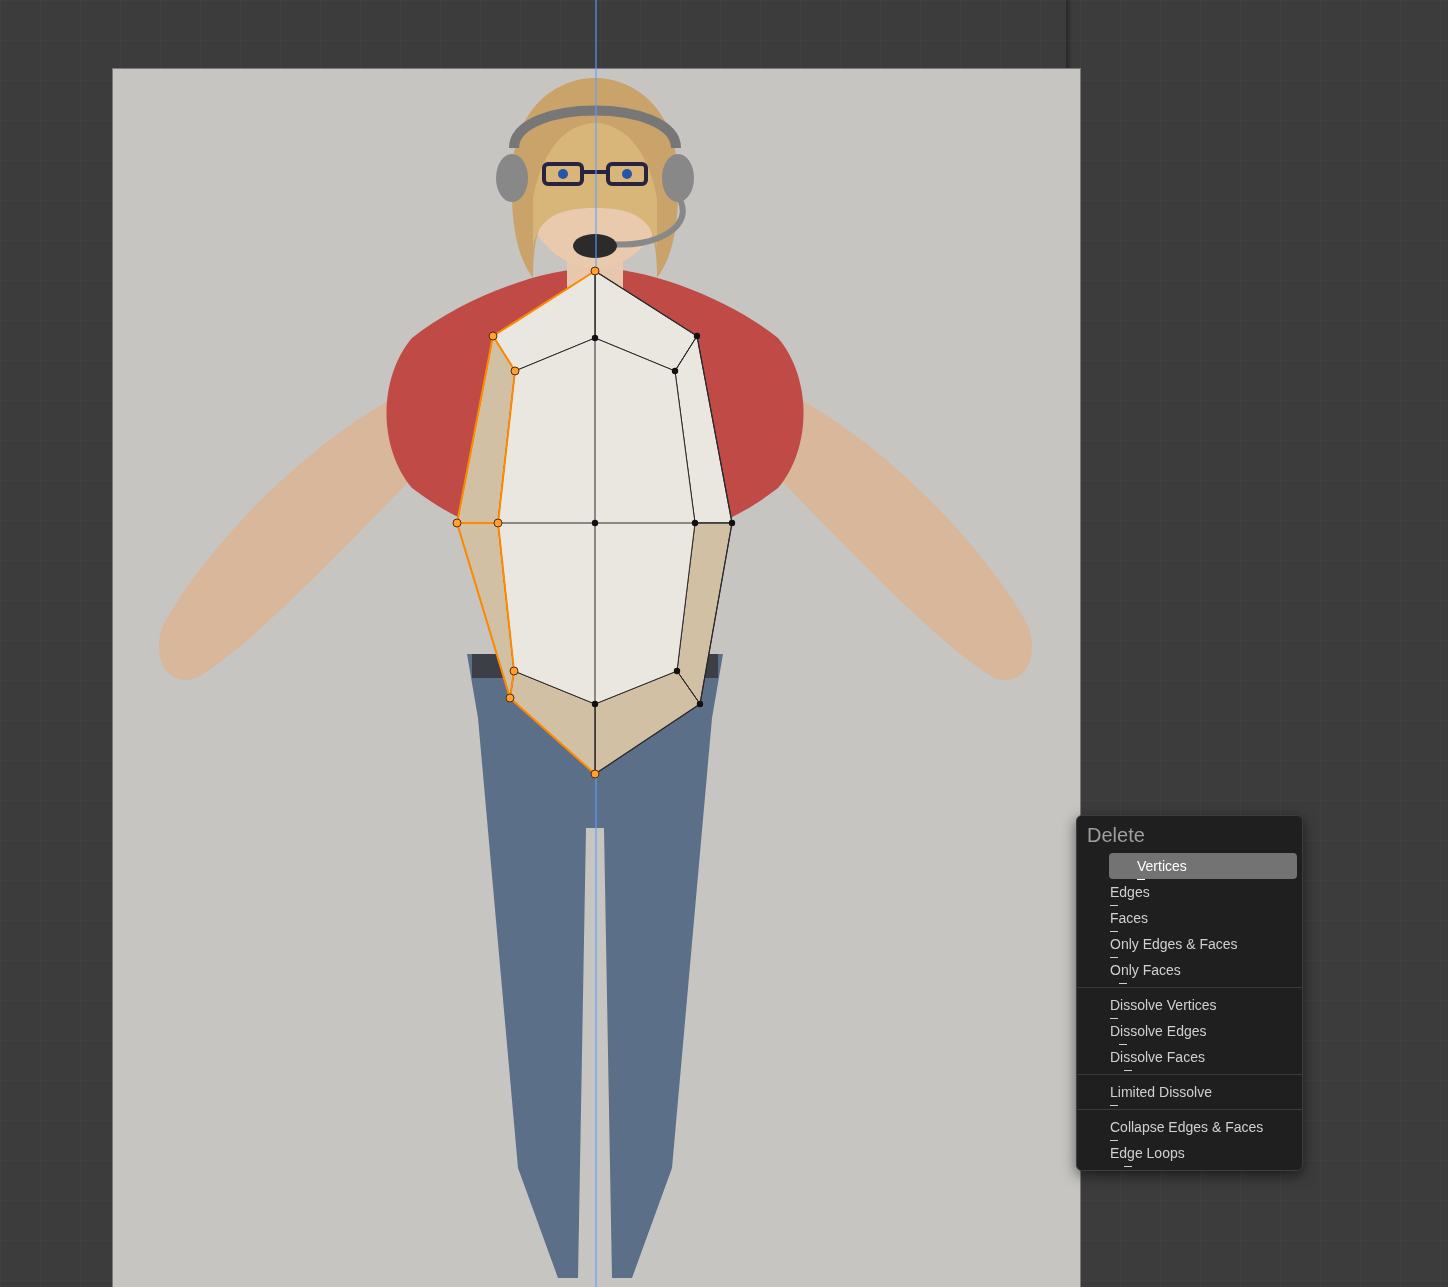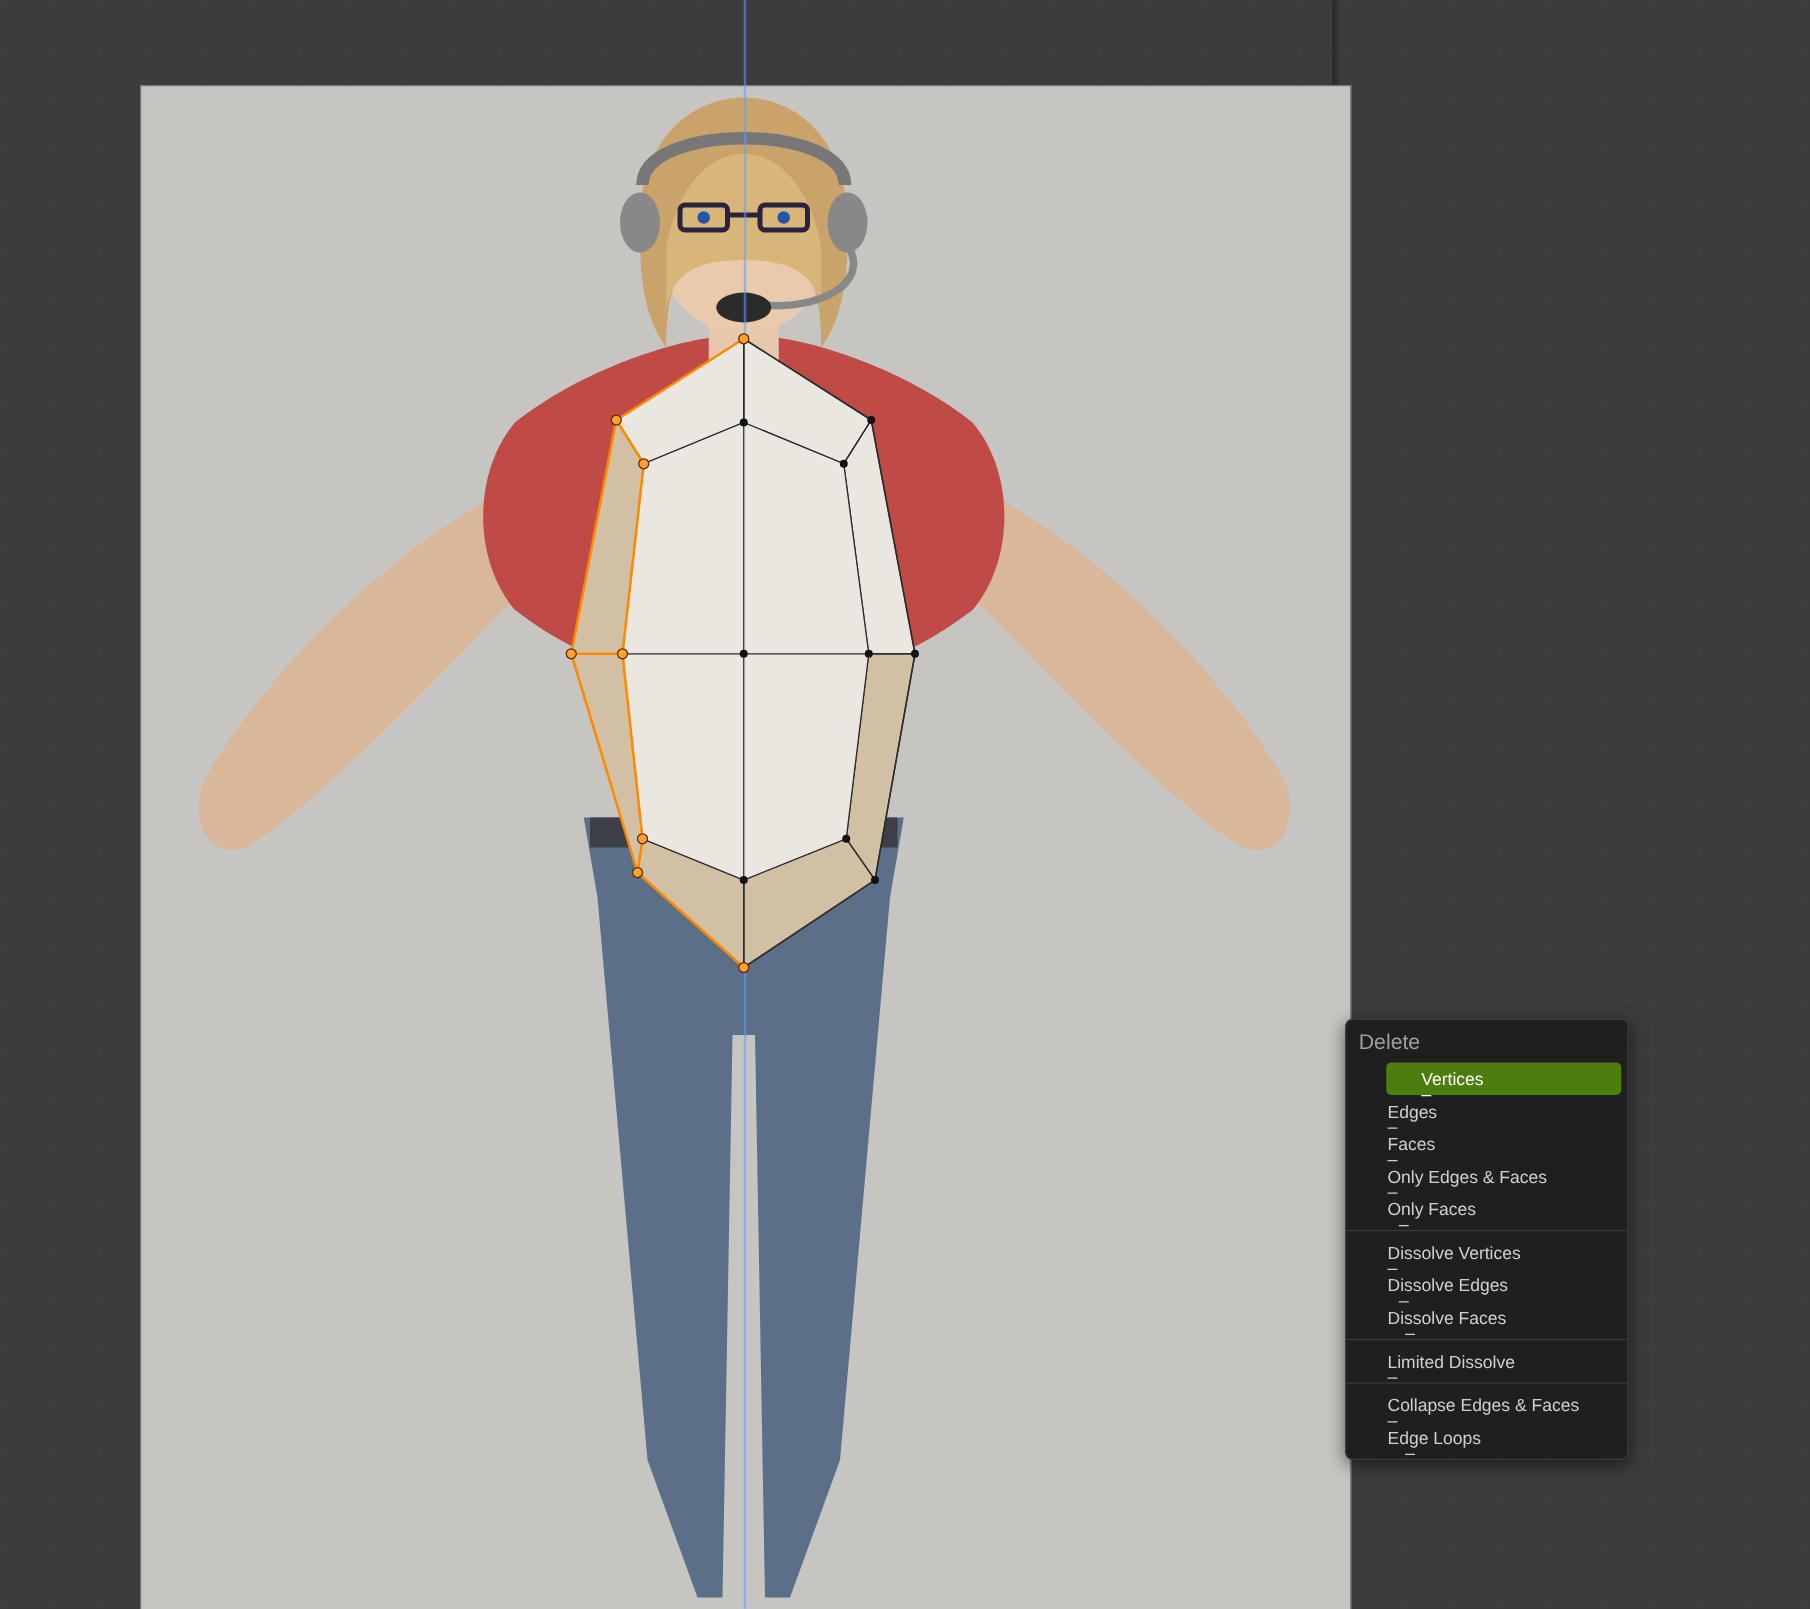"Delete" .ctx-title { font-size: 17px -> 20px }
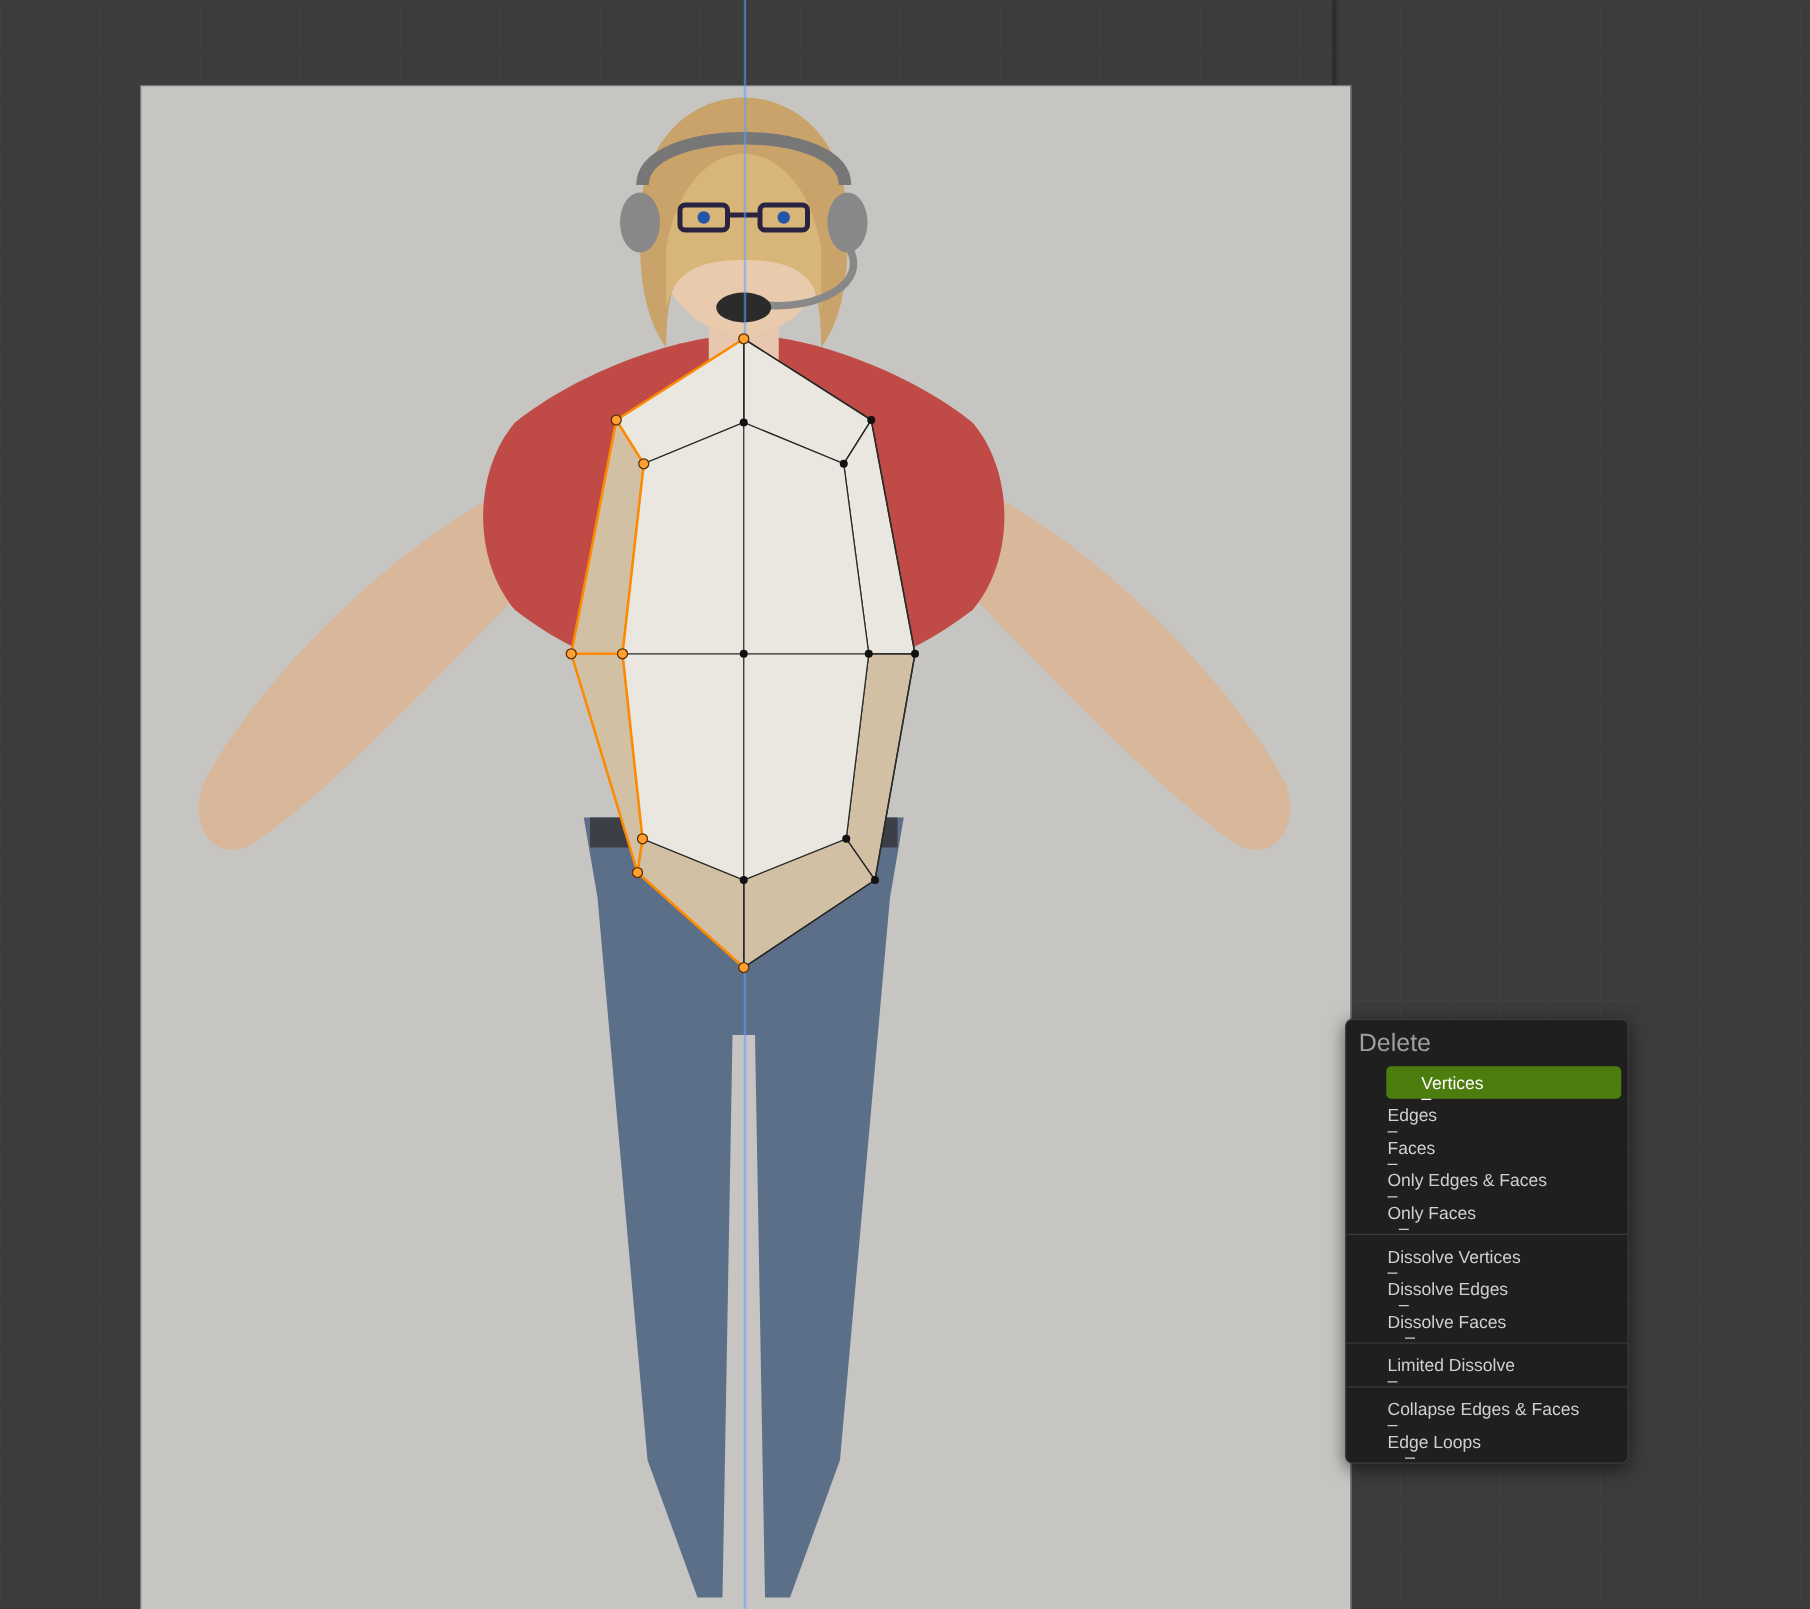"Vertices" .ctx-item.hi { background: #4d7c0f -> #737373 }
